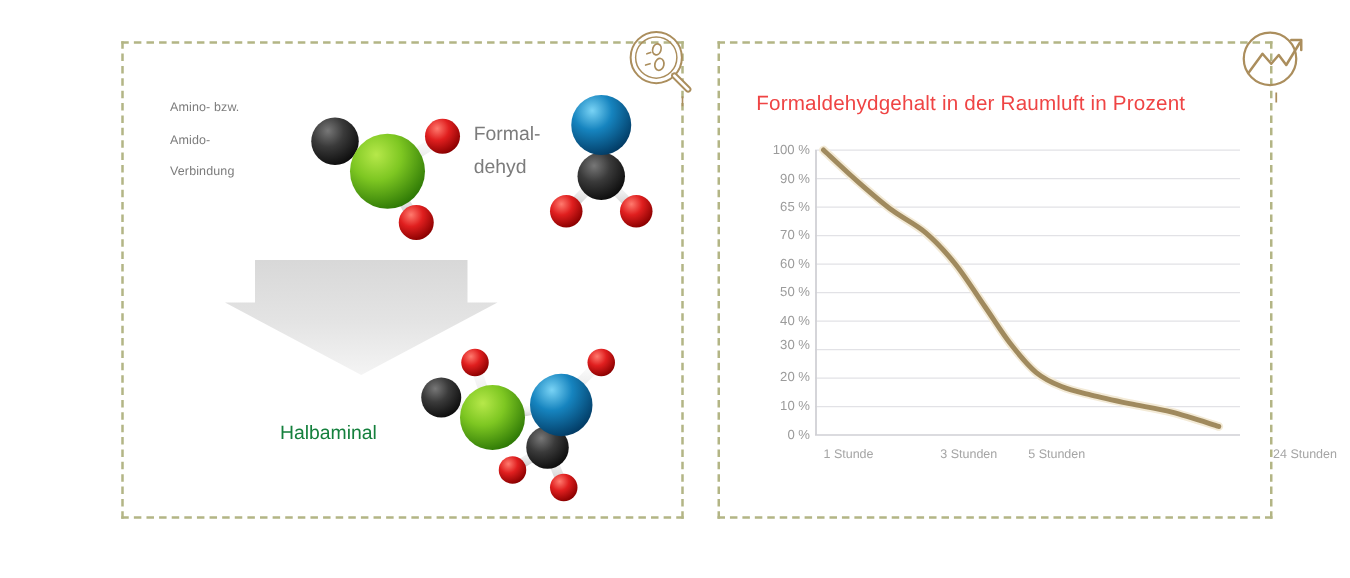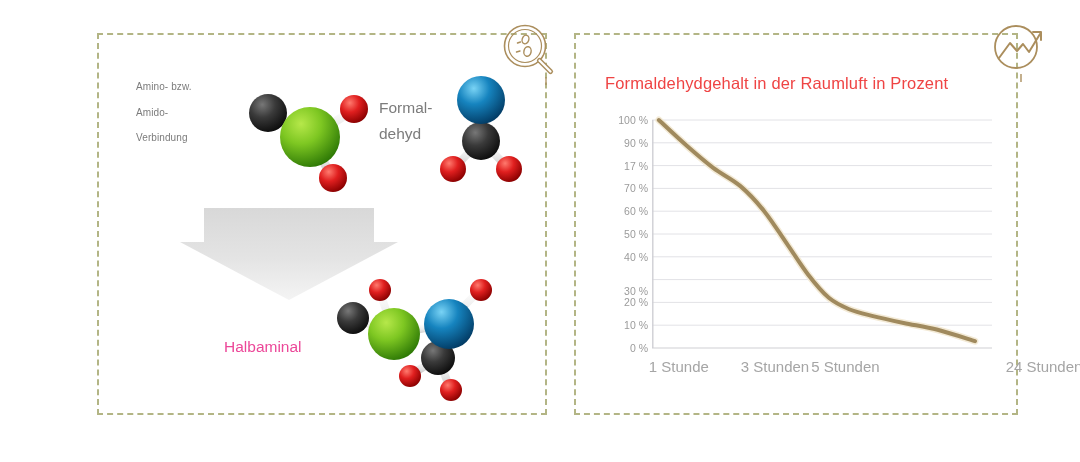"17 %" div.y-tick-label { text: 17 -> 65 }
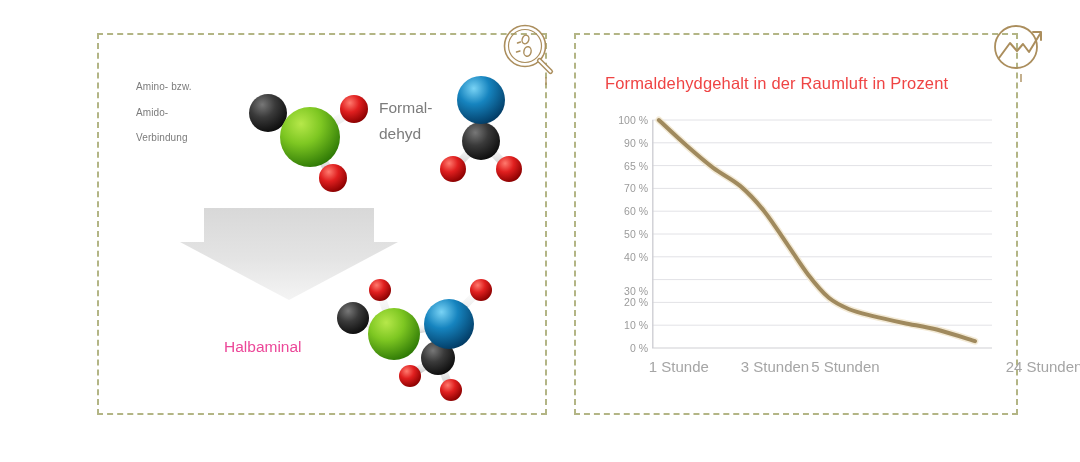"30 %" div.y-tick-label { top: 171px -> 156px }
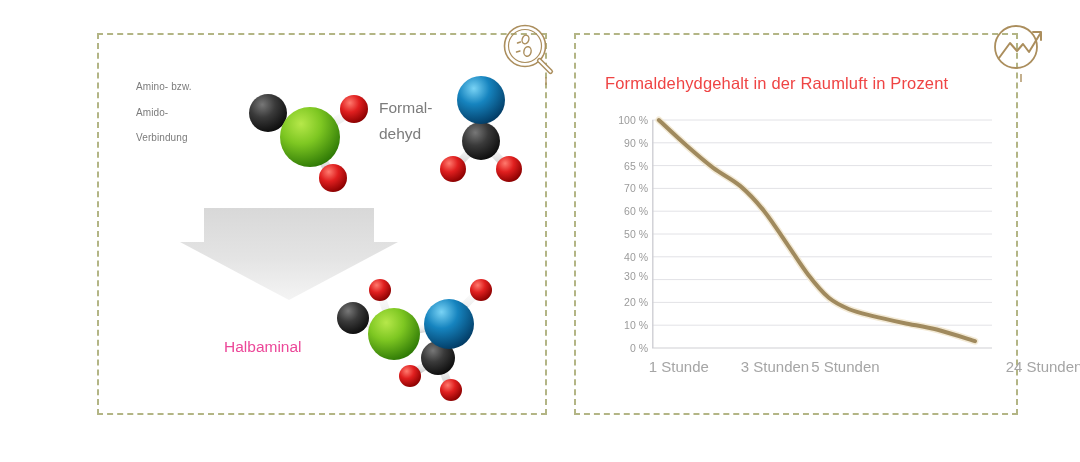"Halbaminal" #halbaminal-label { color: #ec4899 -> #15803d }
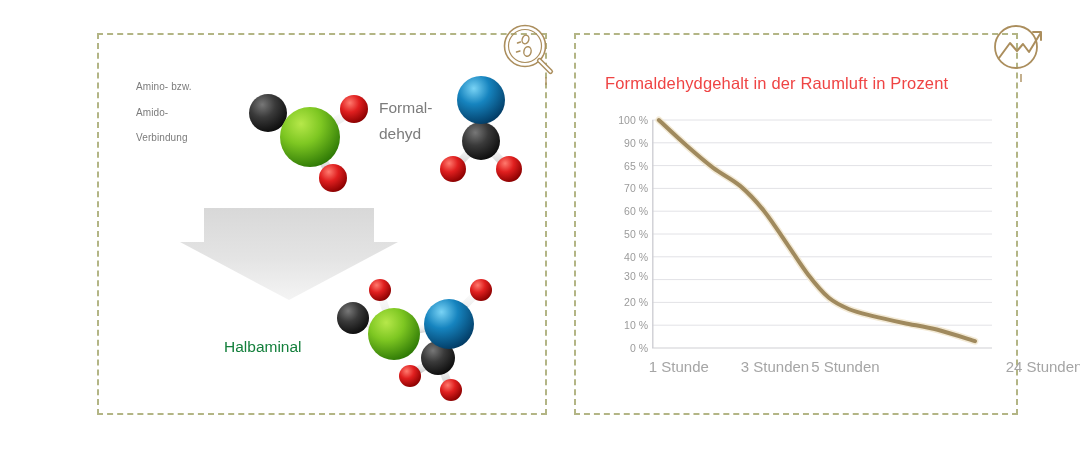"1 Stunde" .x-tick-label { font-size: 15px -> 10px }
